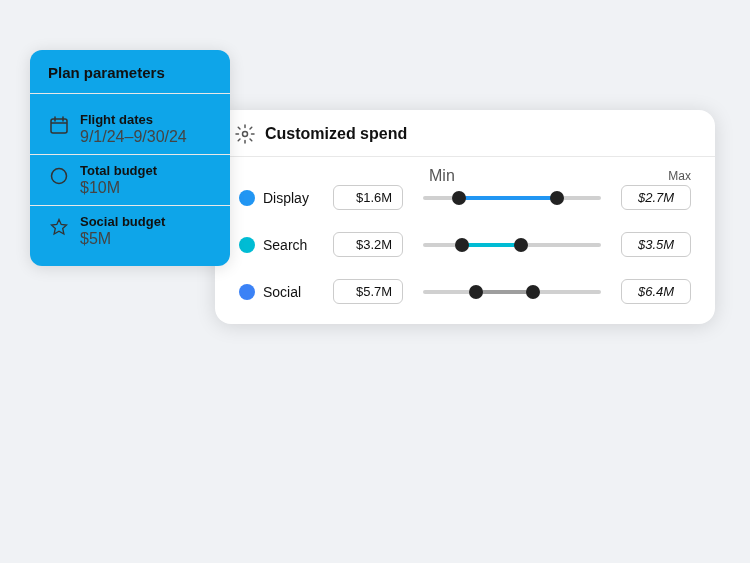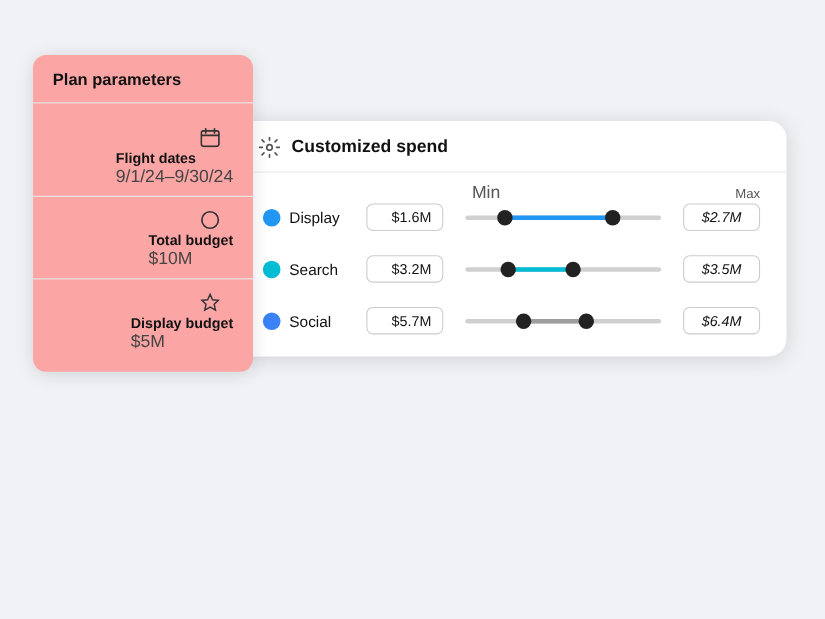"Plan parameters" .plan-card { background: #fca5a5 -> #0ea5e9 }
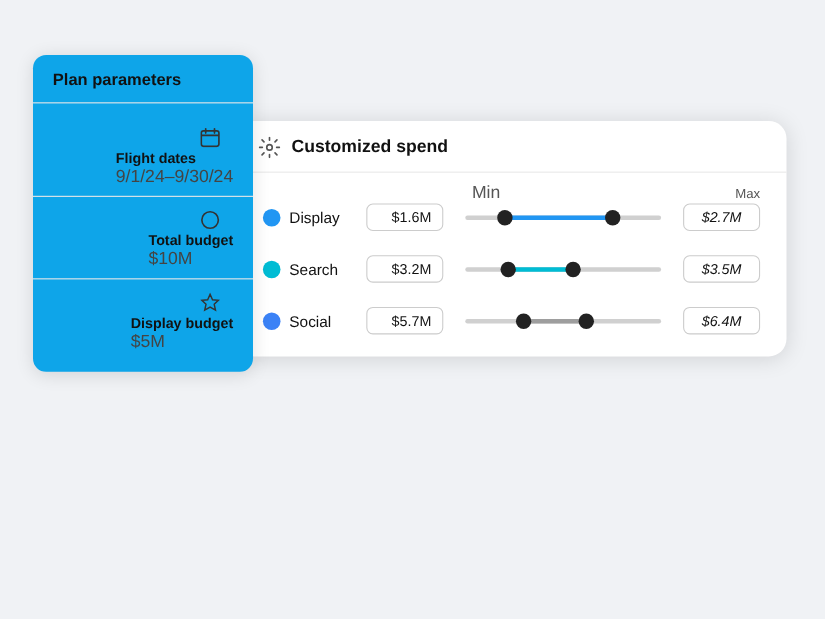"Flight dates" .plan-item { align-items: flex-end -> flex-start; flex-direction: column -> none }
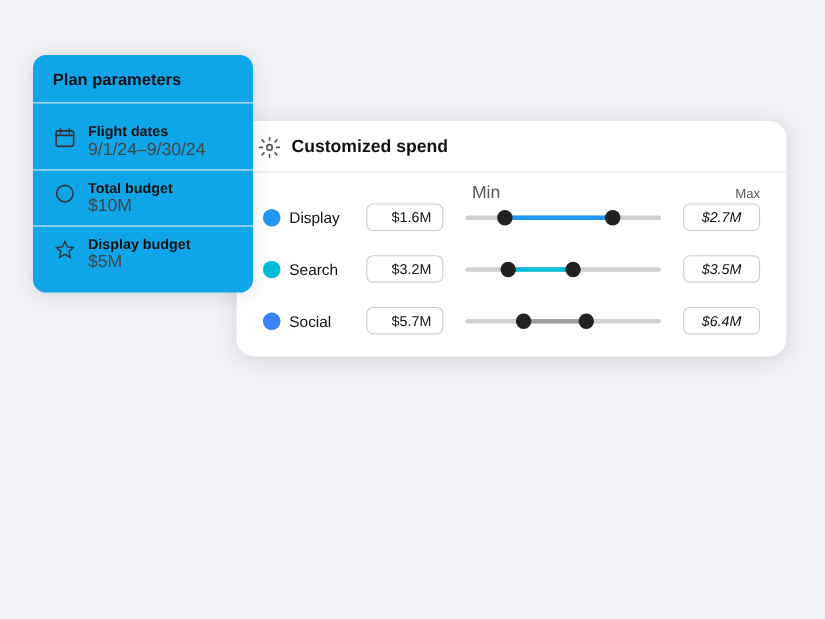"Display budget" div.label { text: Display -> Social }
